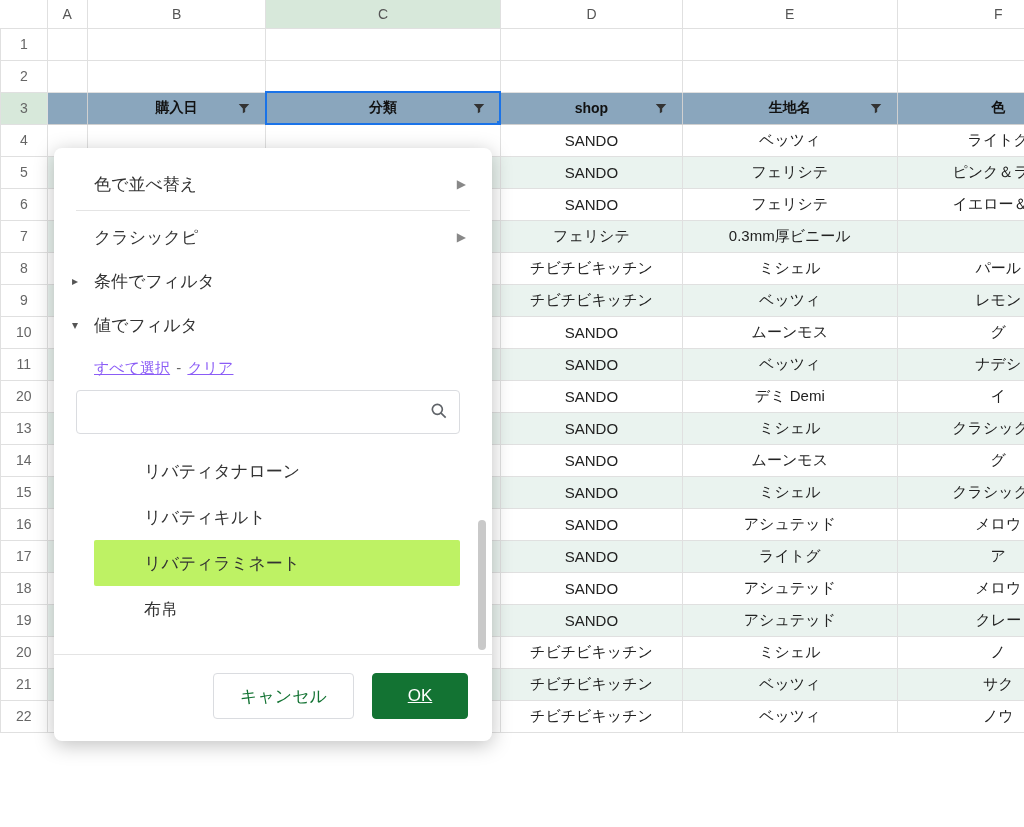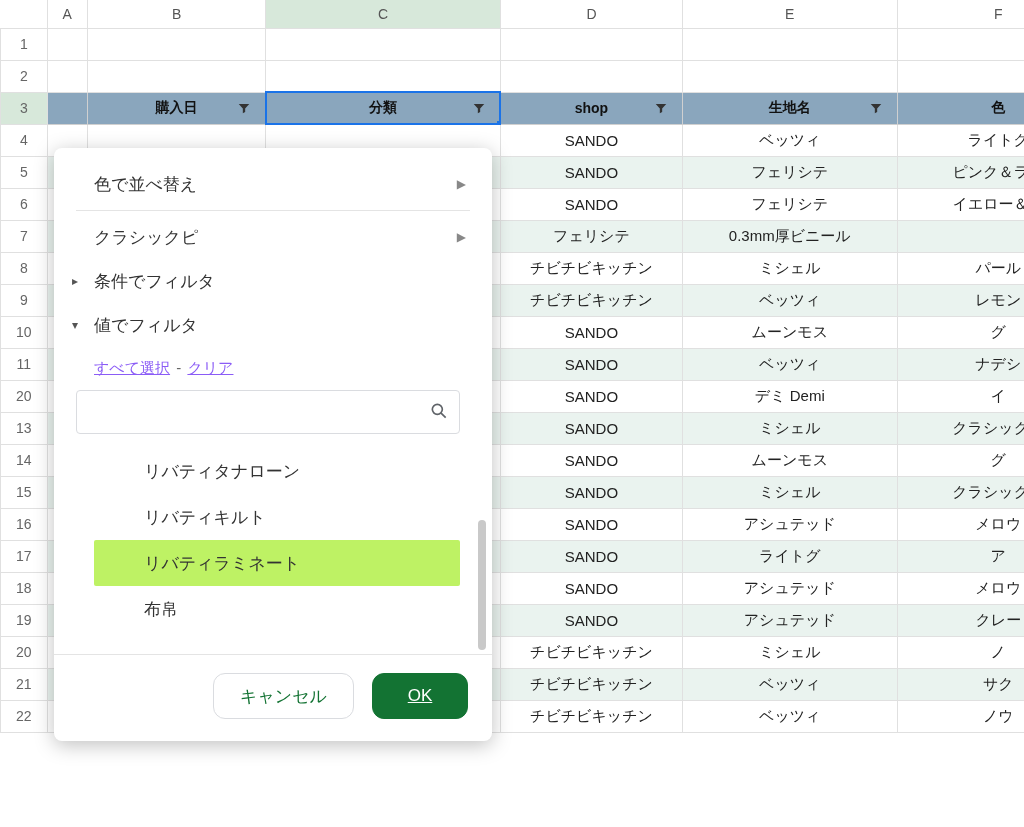"キャンセル" .btn { border-radius: 12px -> 4px }
